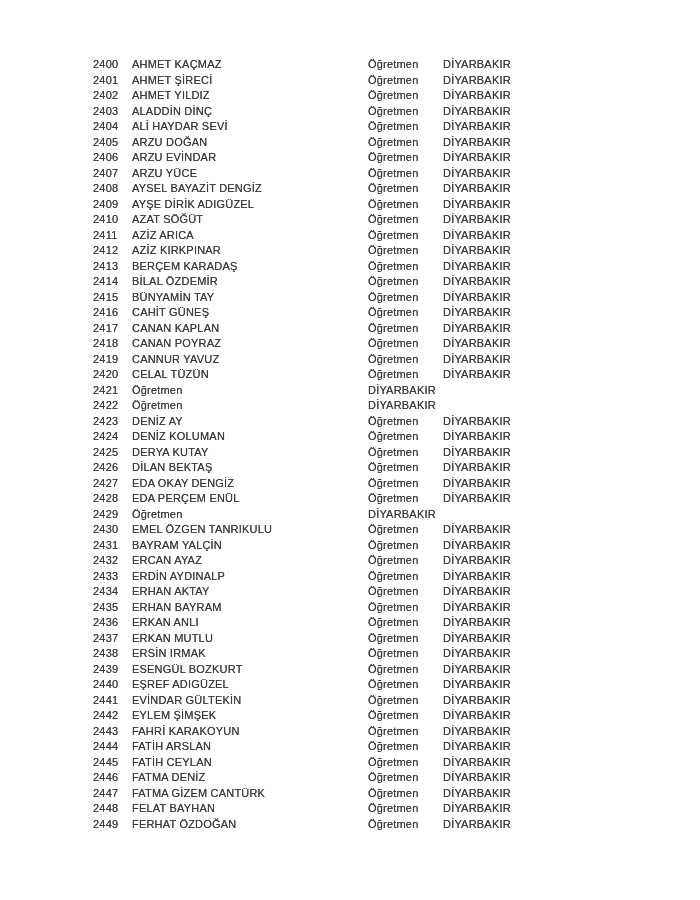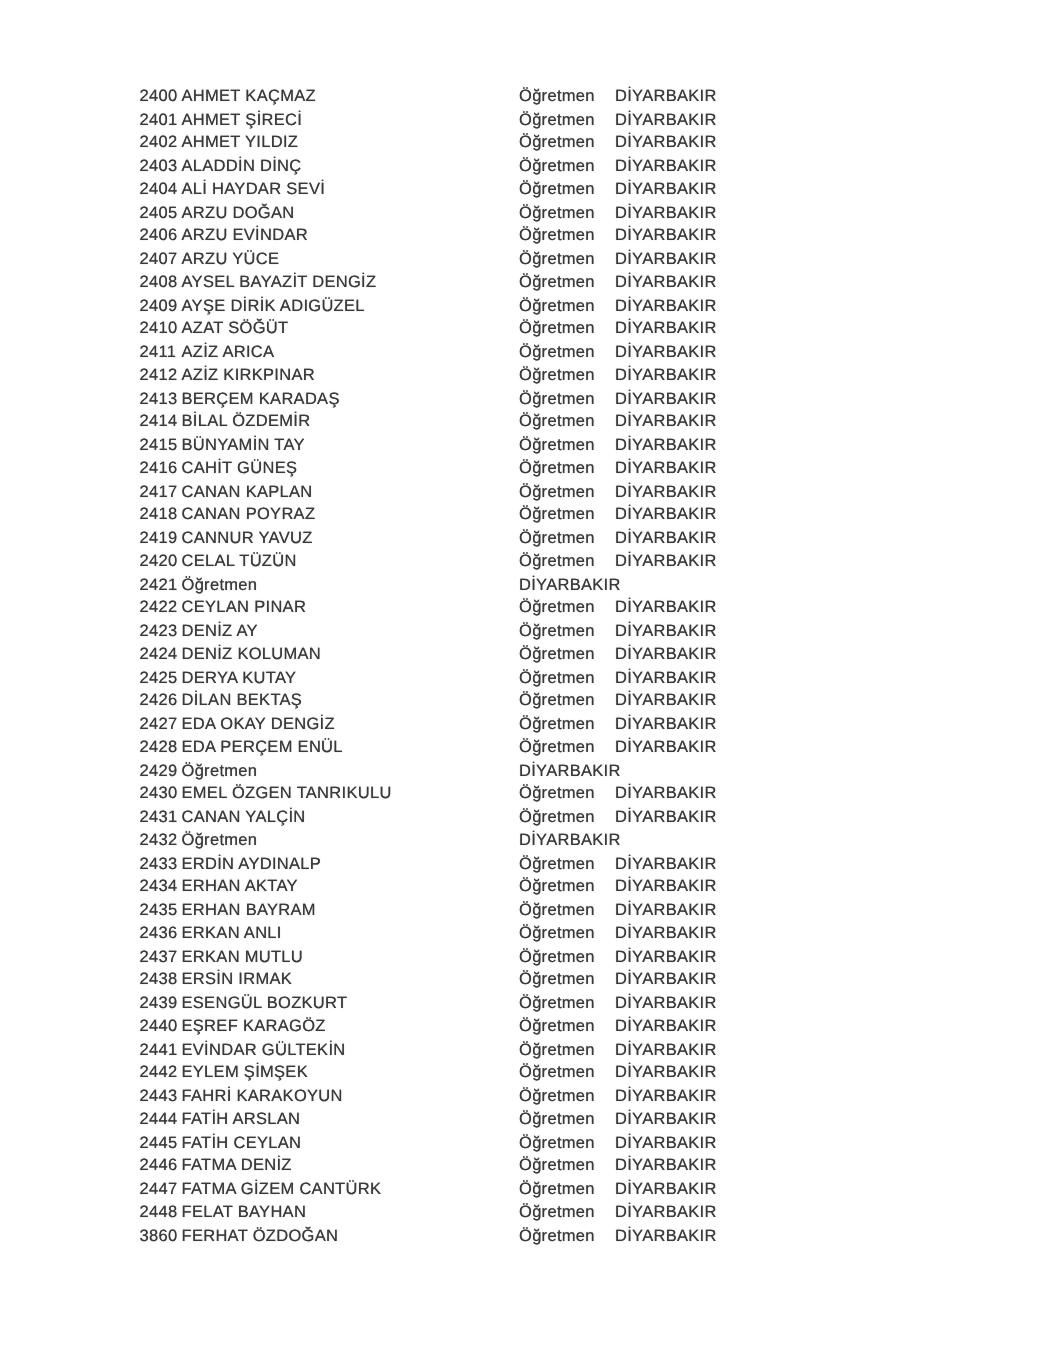"2400" .row { gap: none -> 11px }
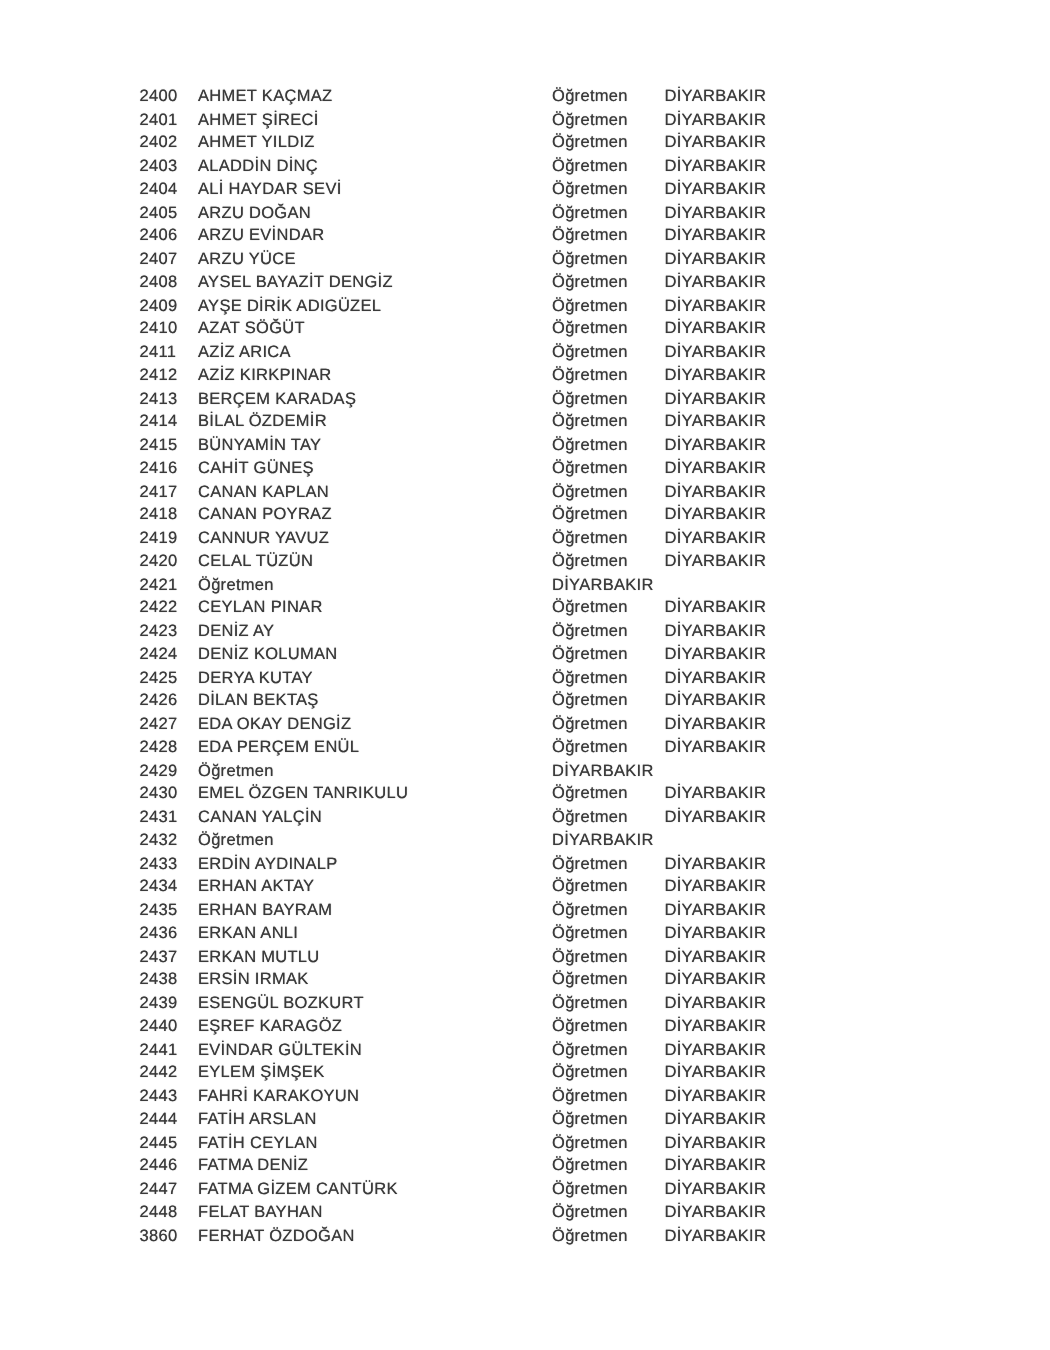"CEYLAN PINAR" span.name { html: <span>CEYLAN PINAR</span> -> none }
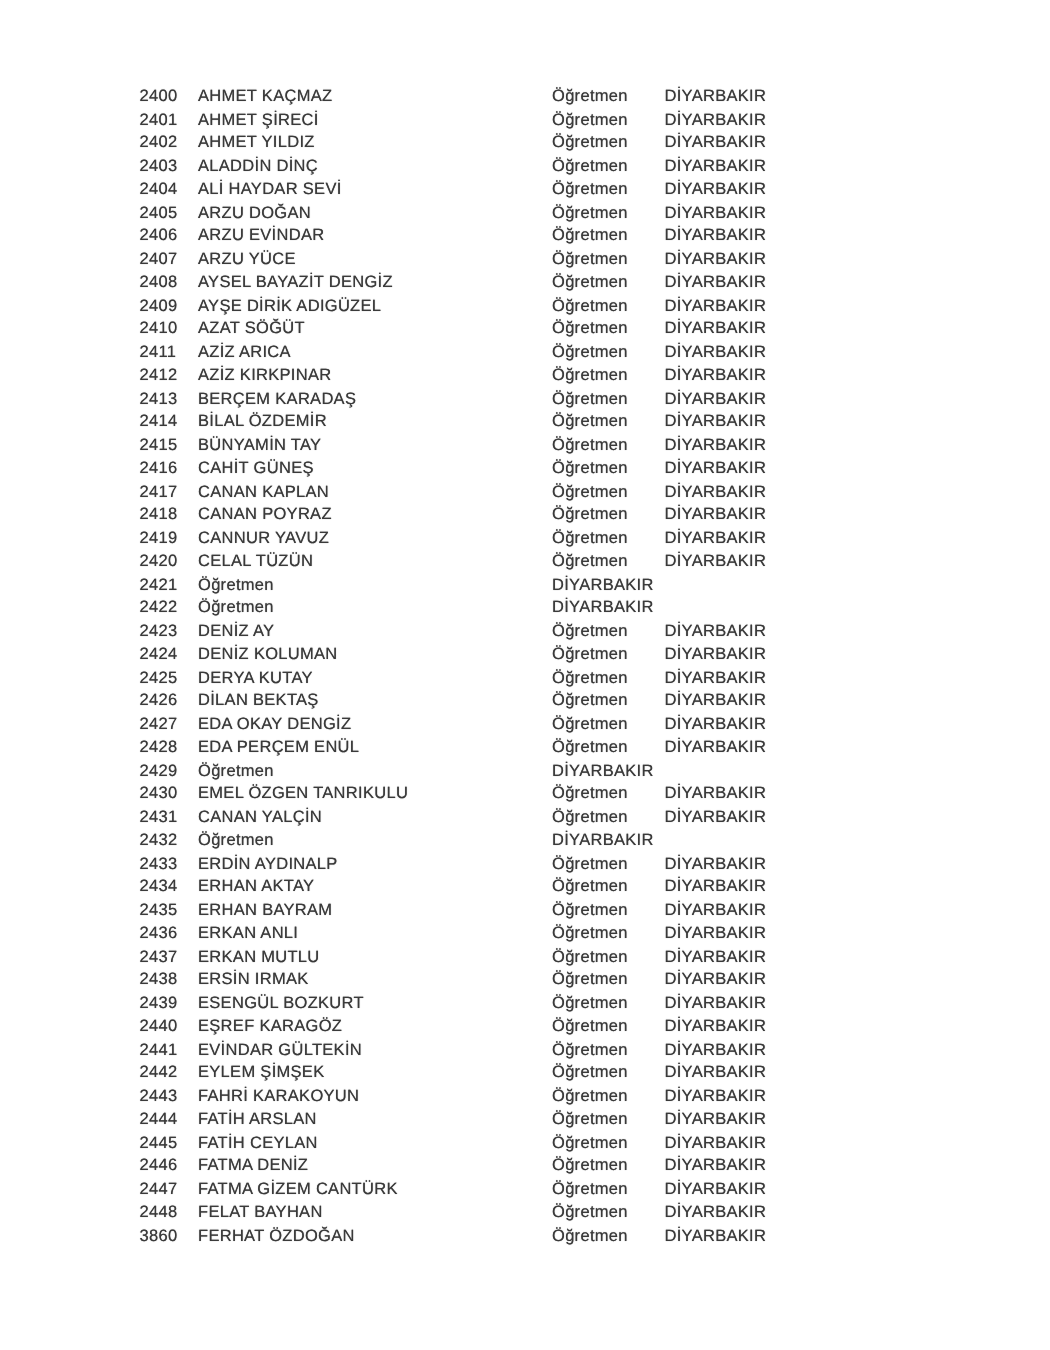"CANAN YALÇİN" span.name { text: CANAN -> BAYRAM }
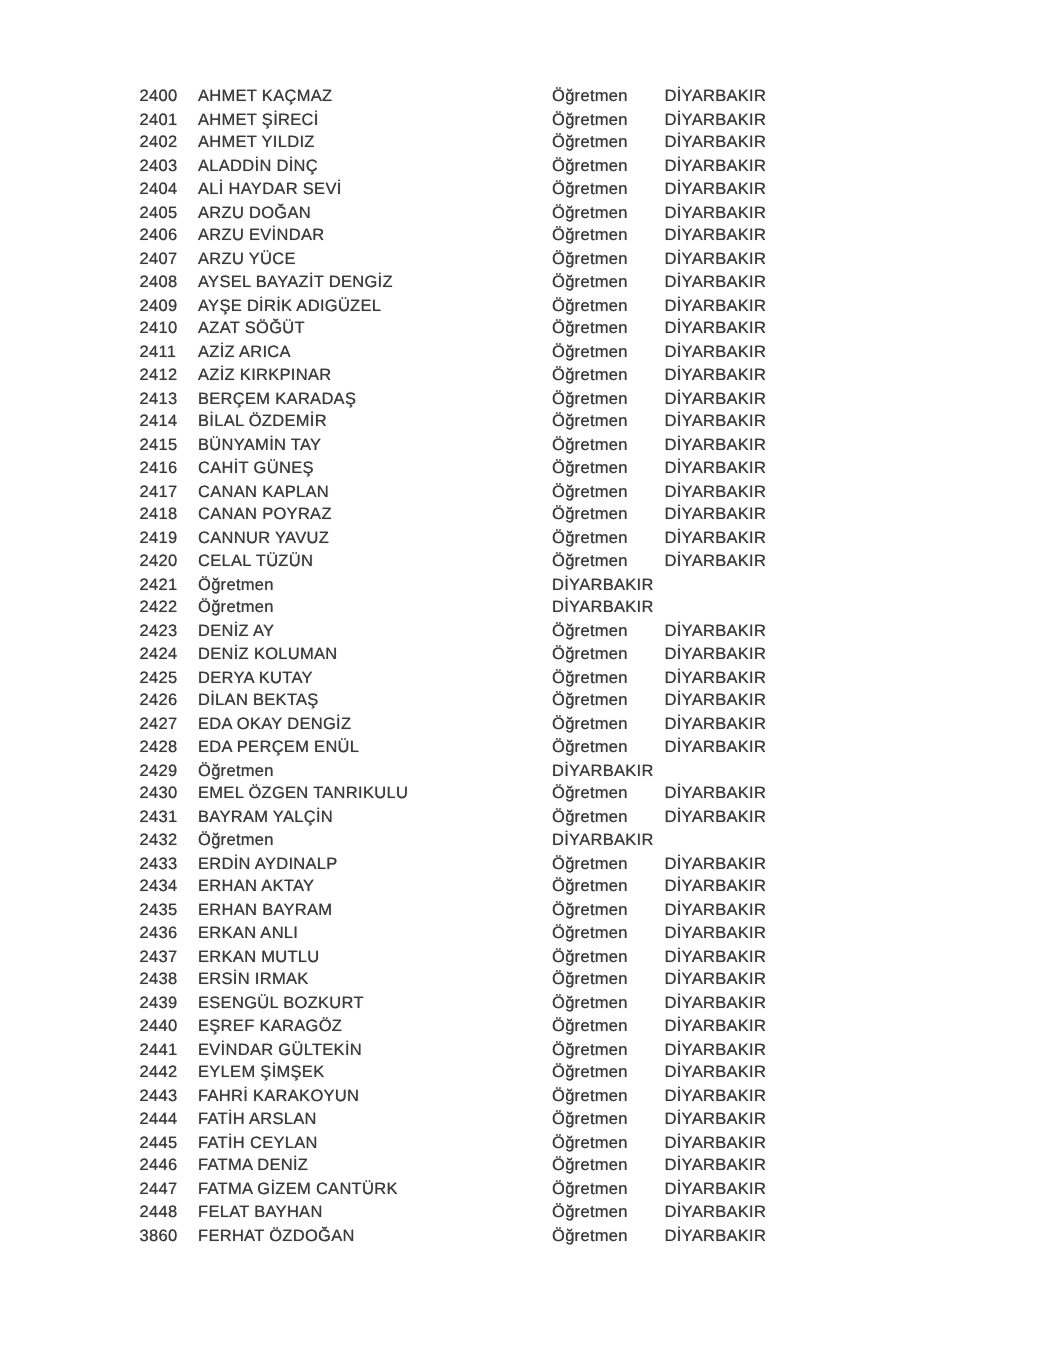"ERCAN AYAZ" span.name { html: none -> <span>ERCAN AYAZ</span> }
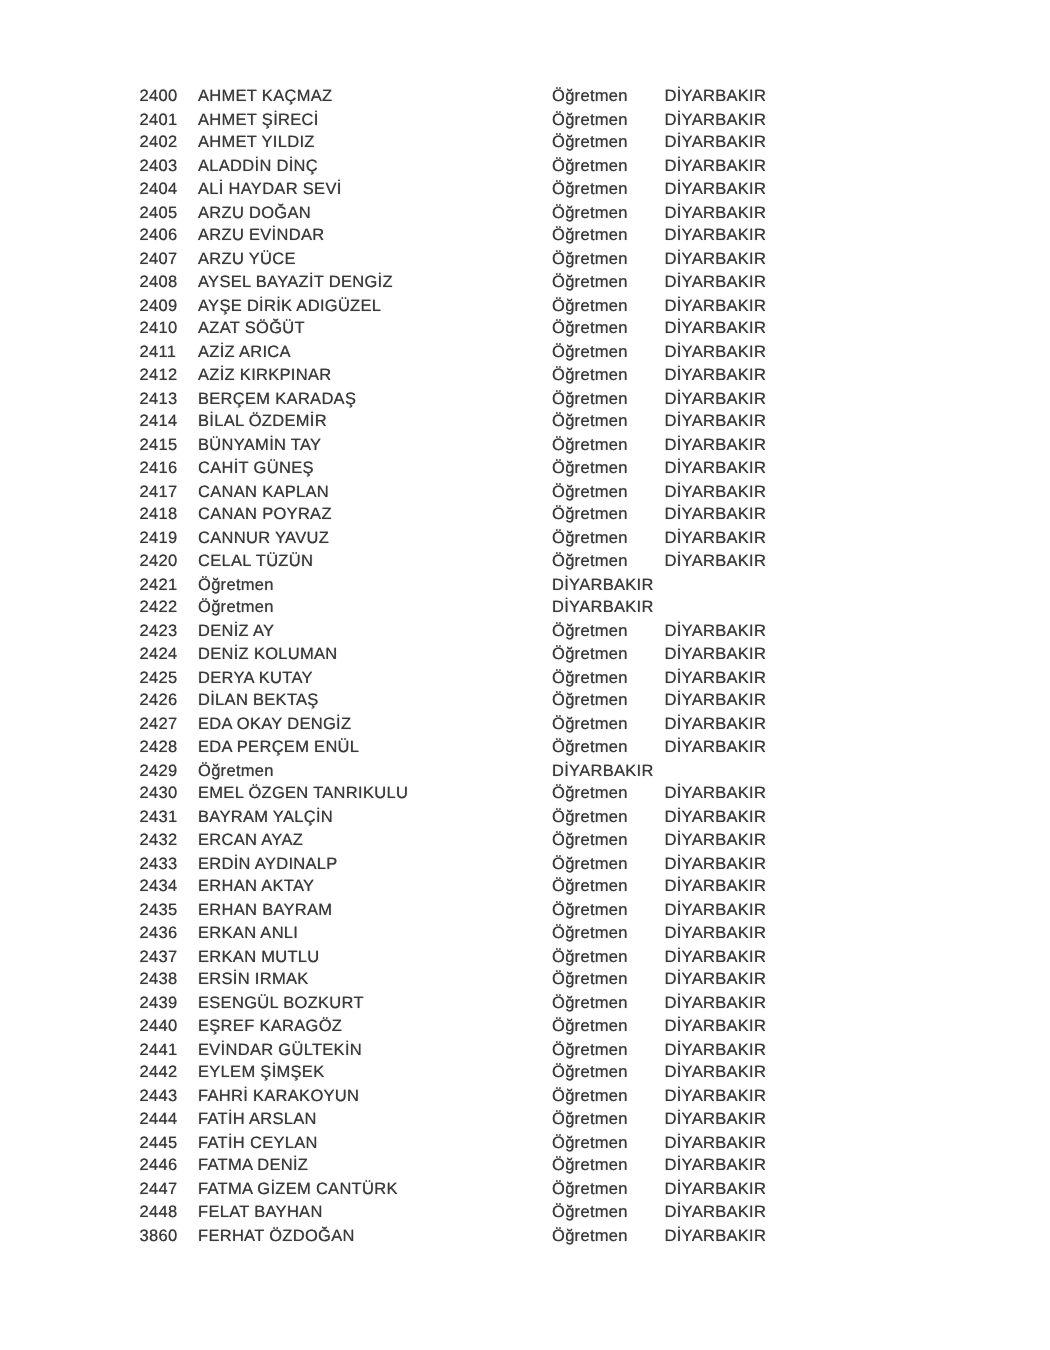"EŞREF KARAGÖZ" span.name { text: KARAGÖZ -> ADIGÜZEL }
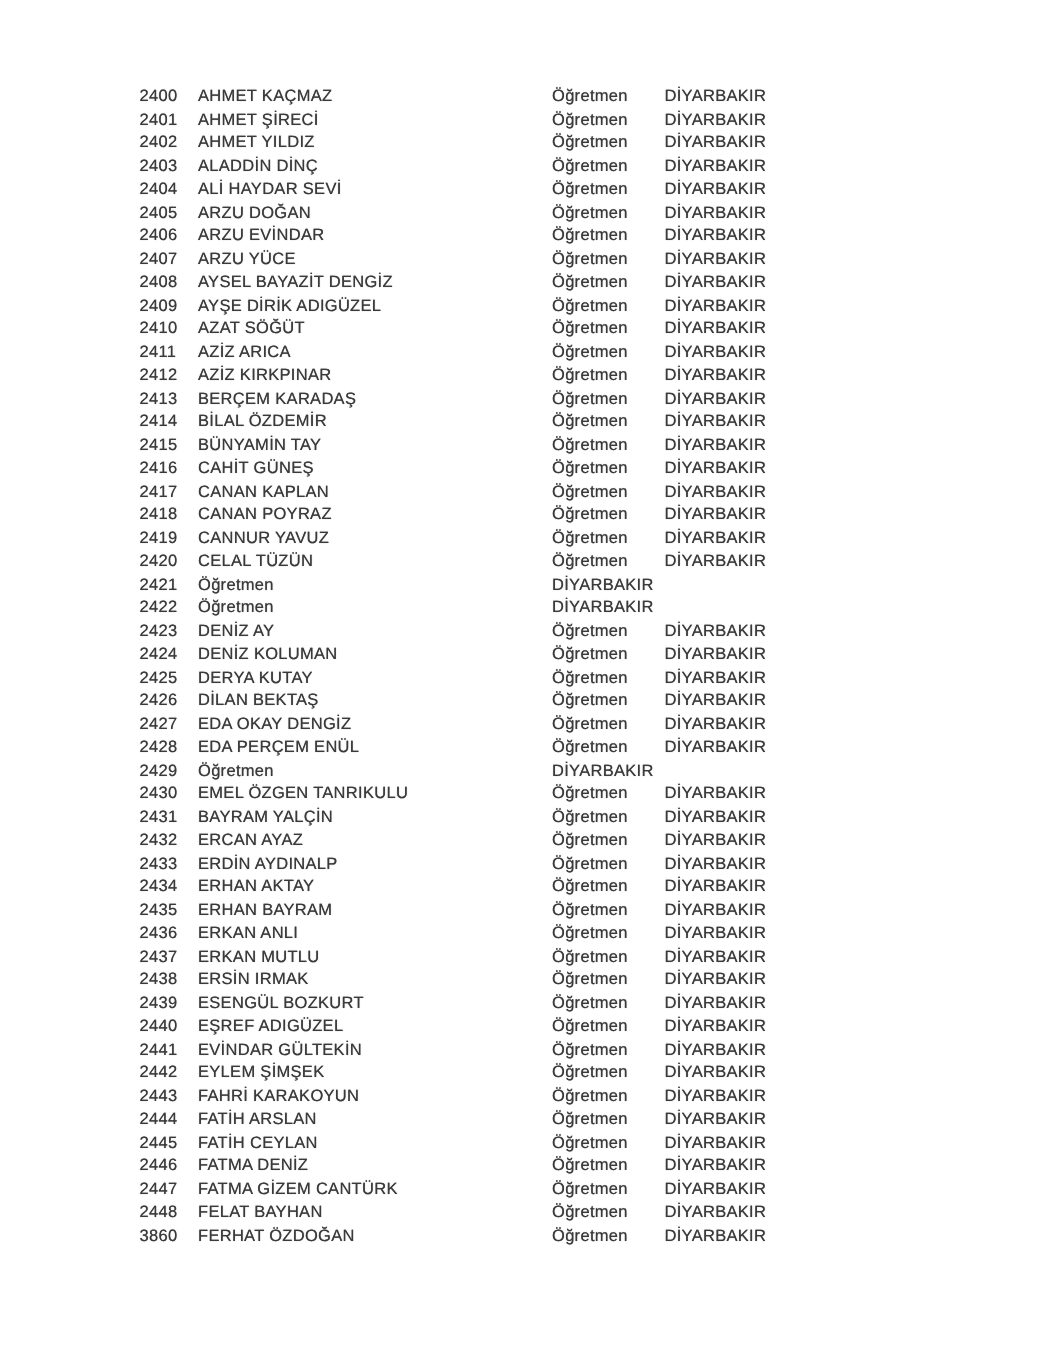"3860" span.no { text: 3860 -> 2449 }
